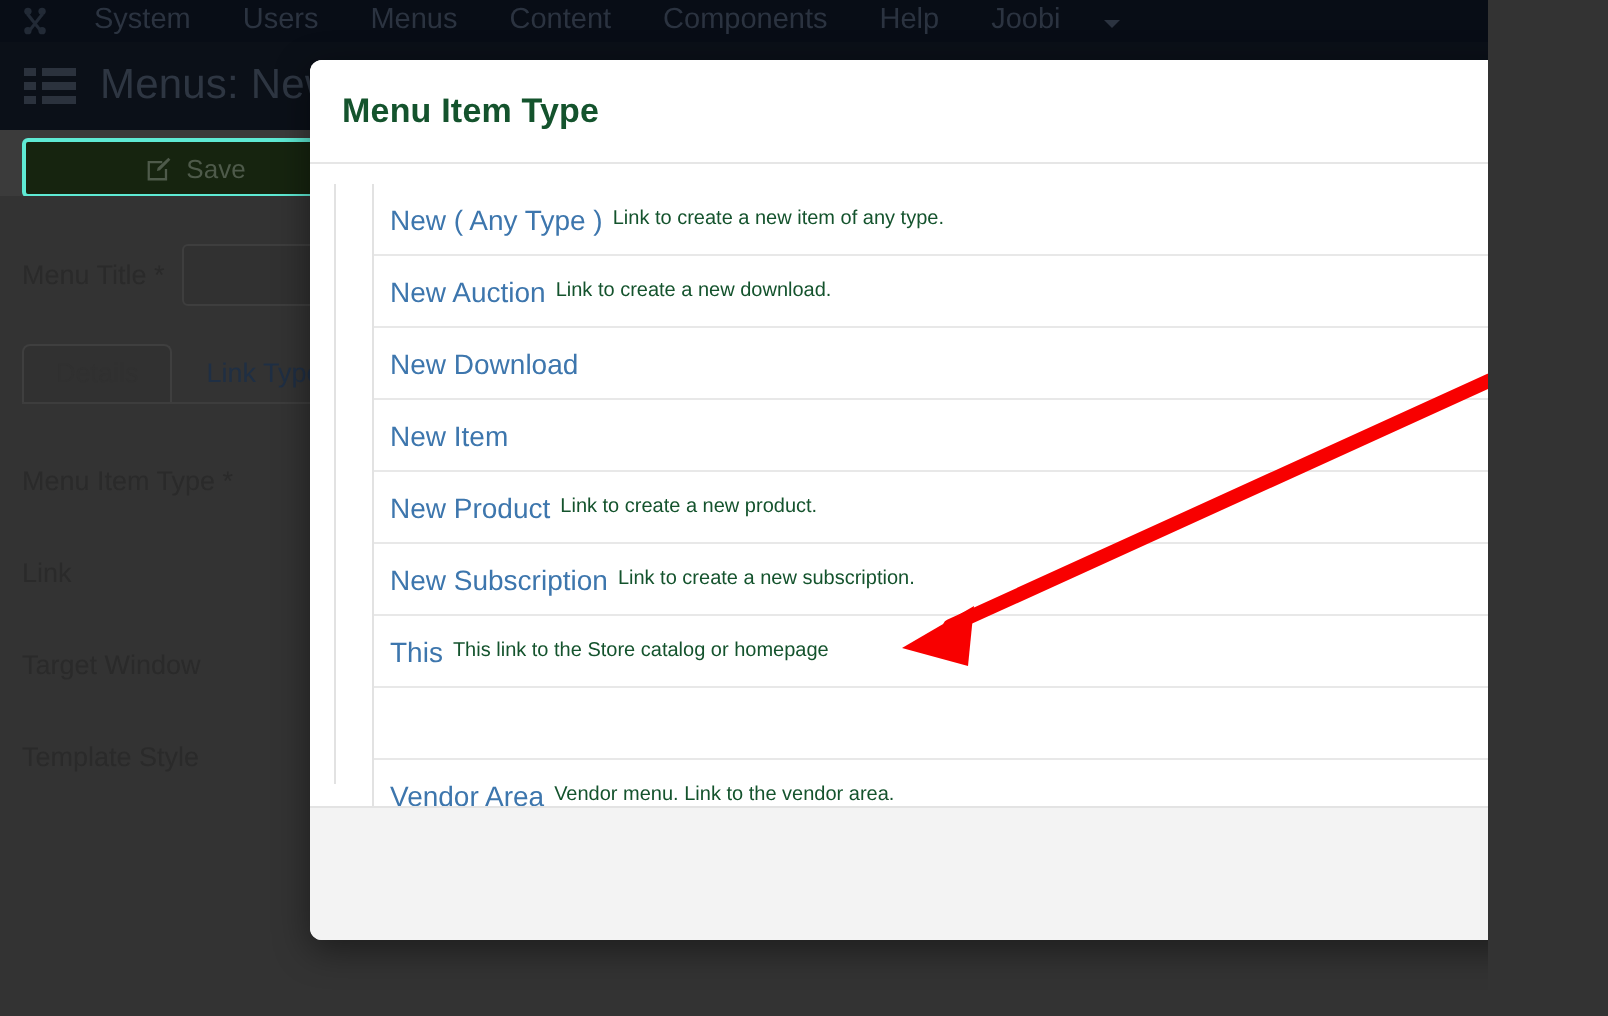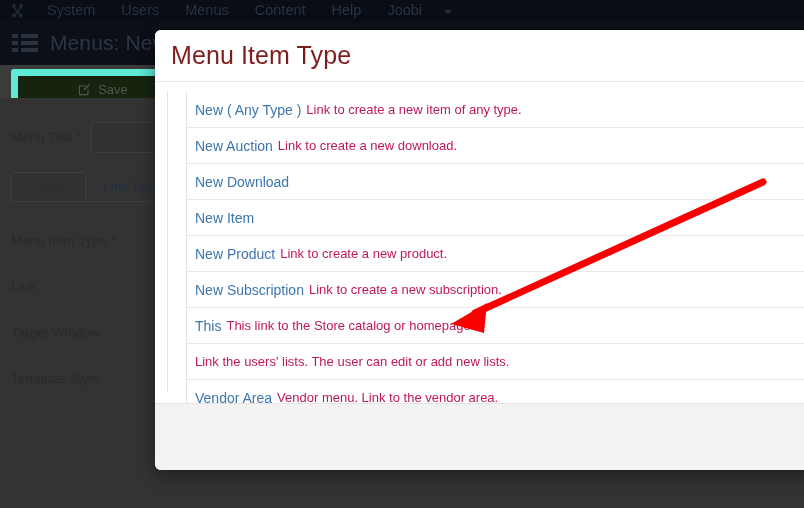"System" #stage { width: 804px -> 744px }
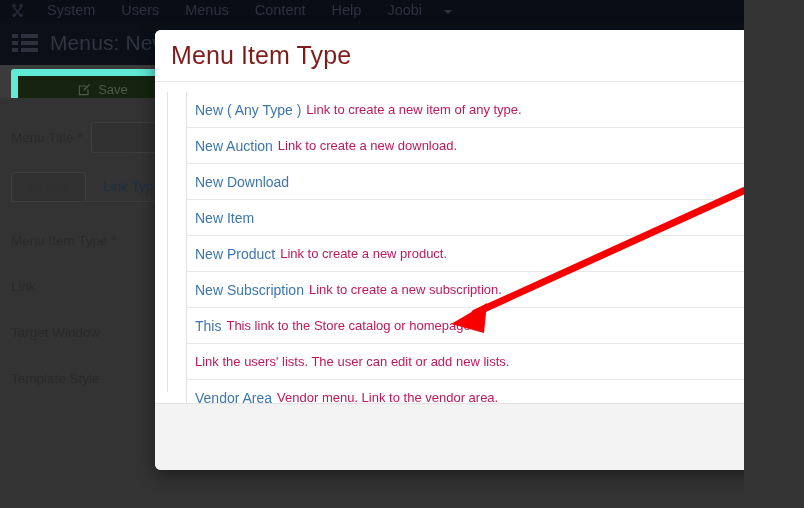"Components" span.navitem { html: none -> <span>Components</span> }
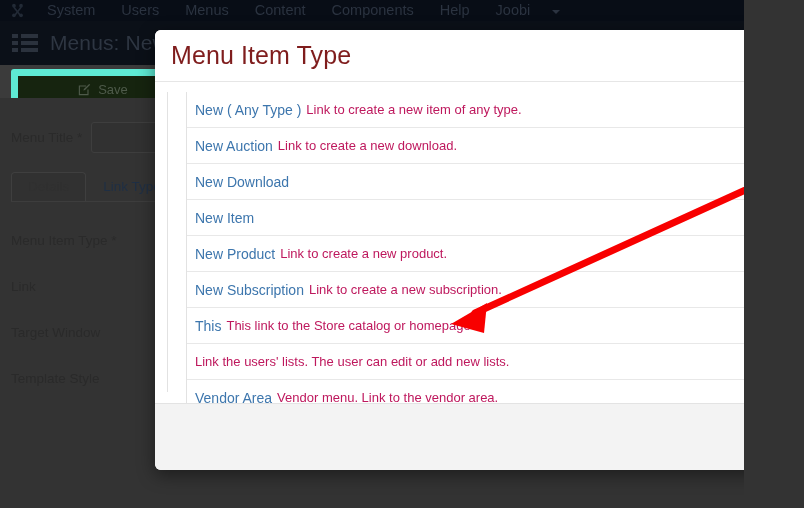"Menu Item Type" .modal-title { color: #7f1d1d -> #14532d; font-size: 25px -> 17px; font-weight: normal -> bold }
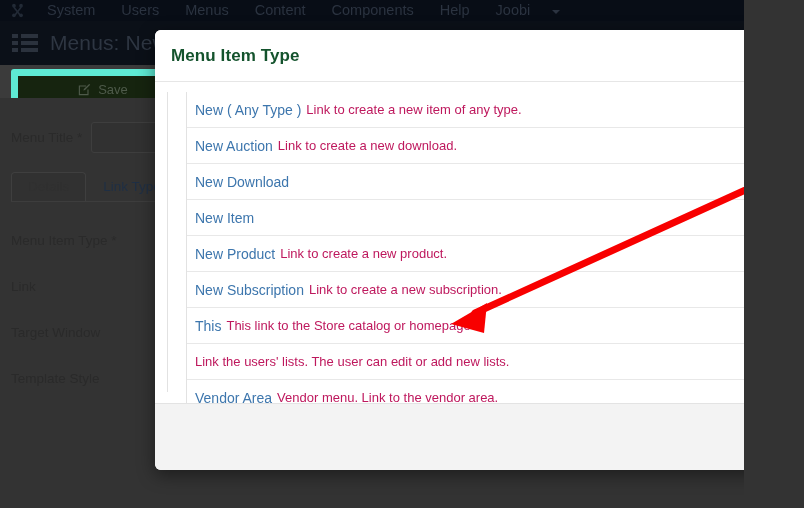"Save" .btn-save { border: 7px solid #5eead4 -> 2px solid #5eead4 }
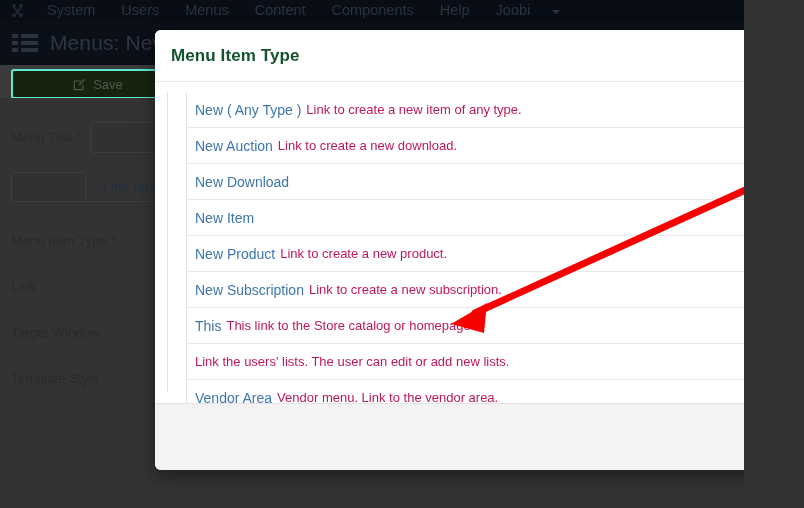"Link to create a new" .li-desc { color: #be185d -> #14532d; font-size: 13px -> 10px }
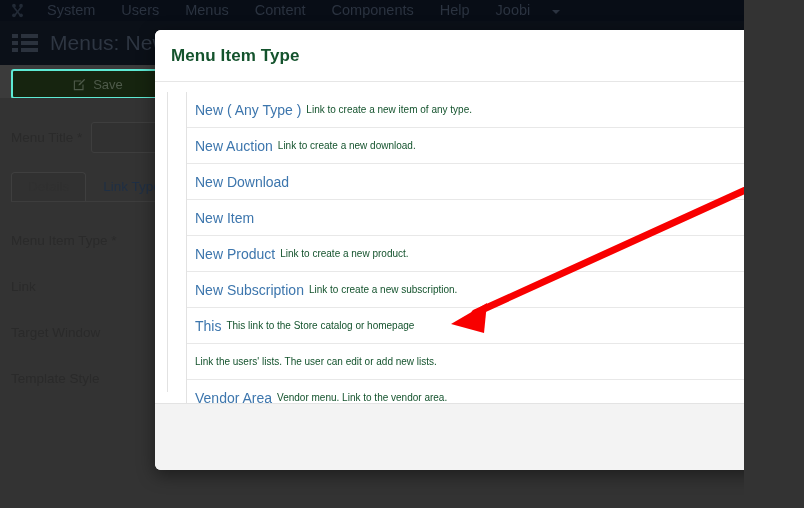"Link the users' lists. The" span.li-desc { html: <span>Link the users' lists. The user can edit or add new lists.</span> -> none }
